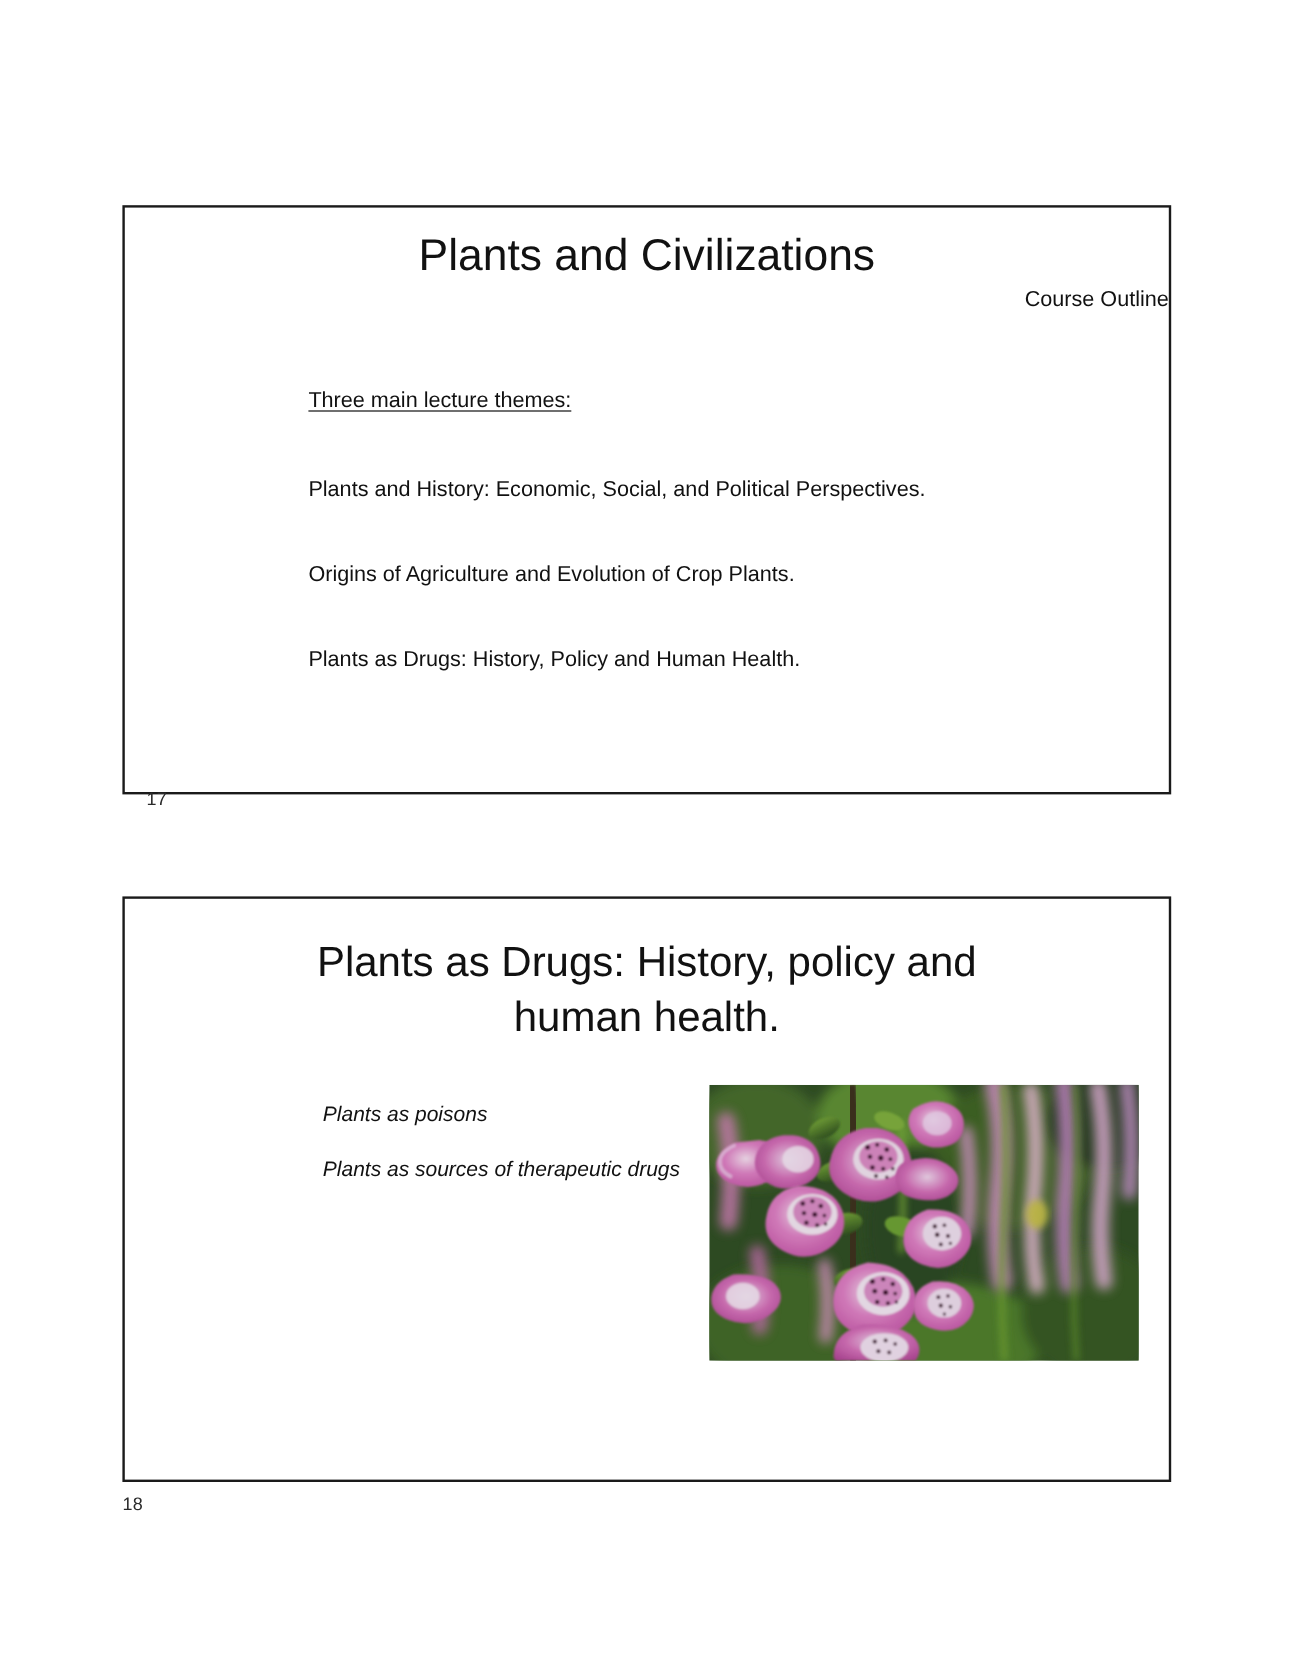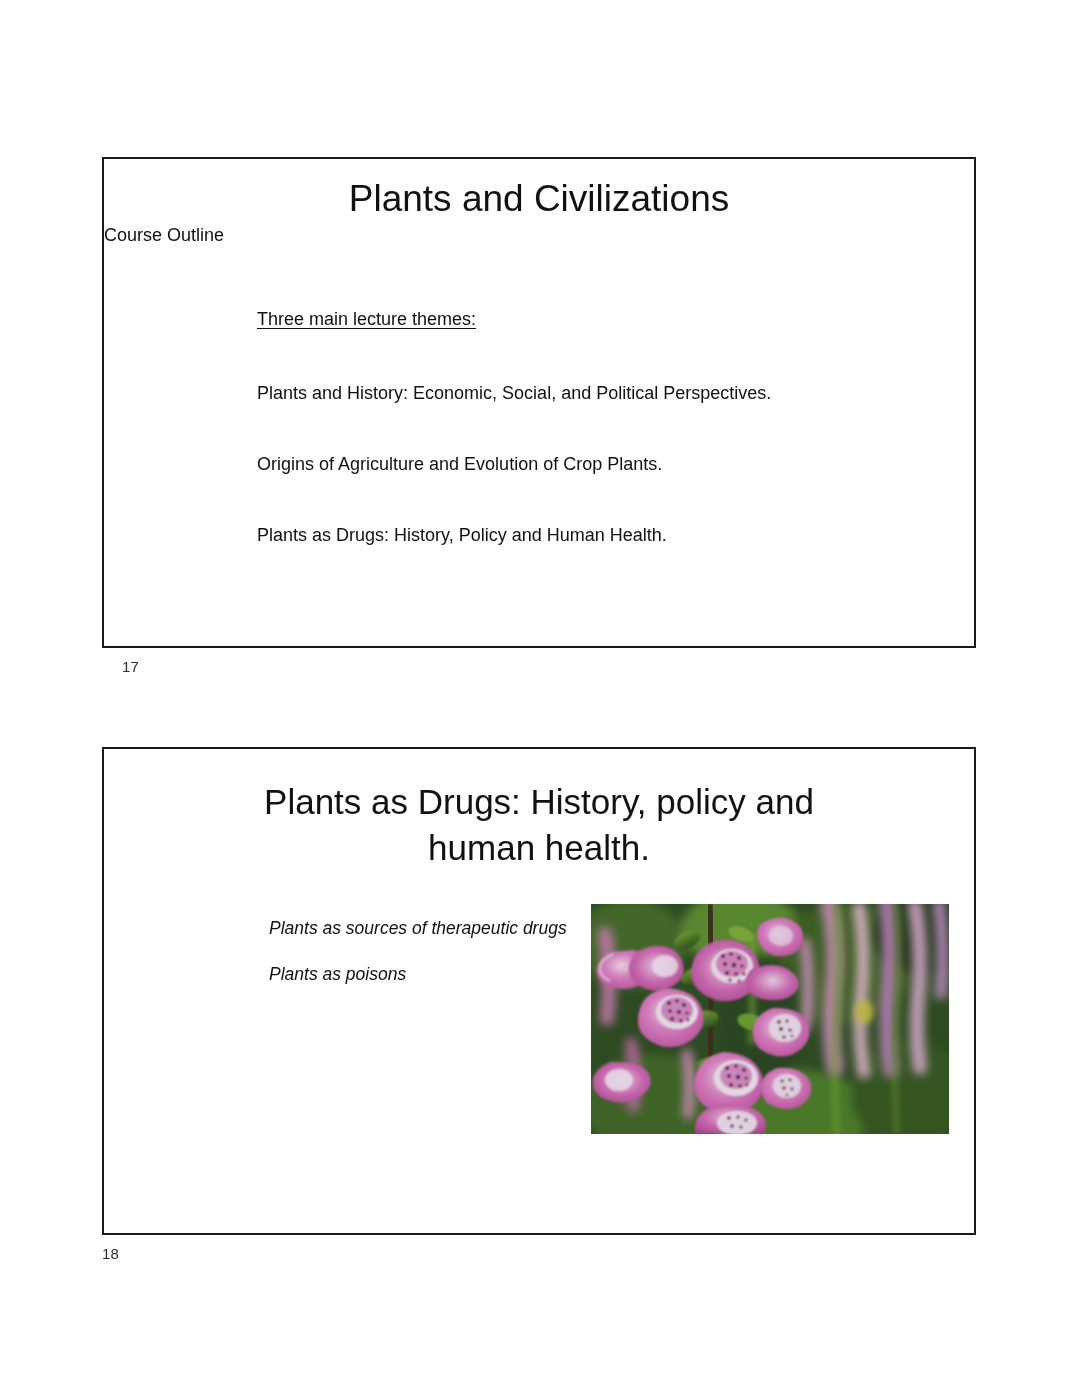"Plants and Civilizations" #slide-1 { top: 157px -> 171px }
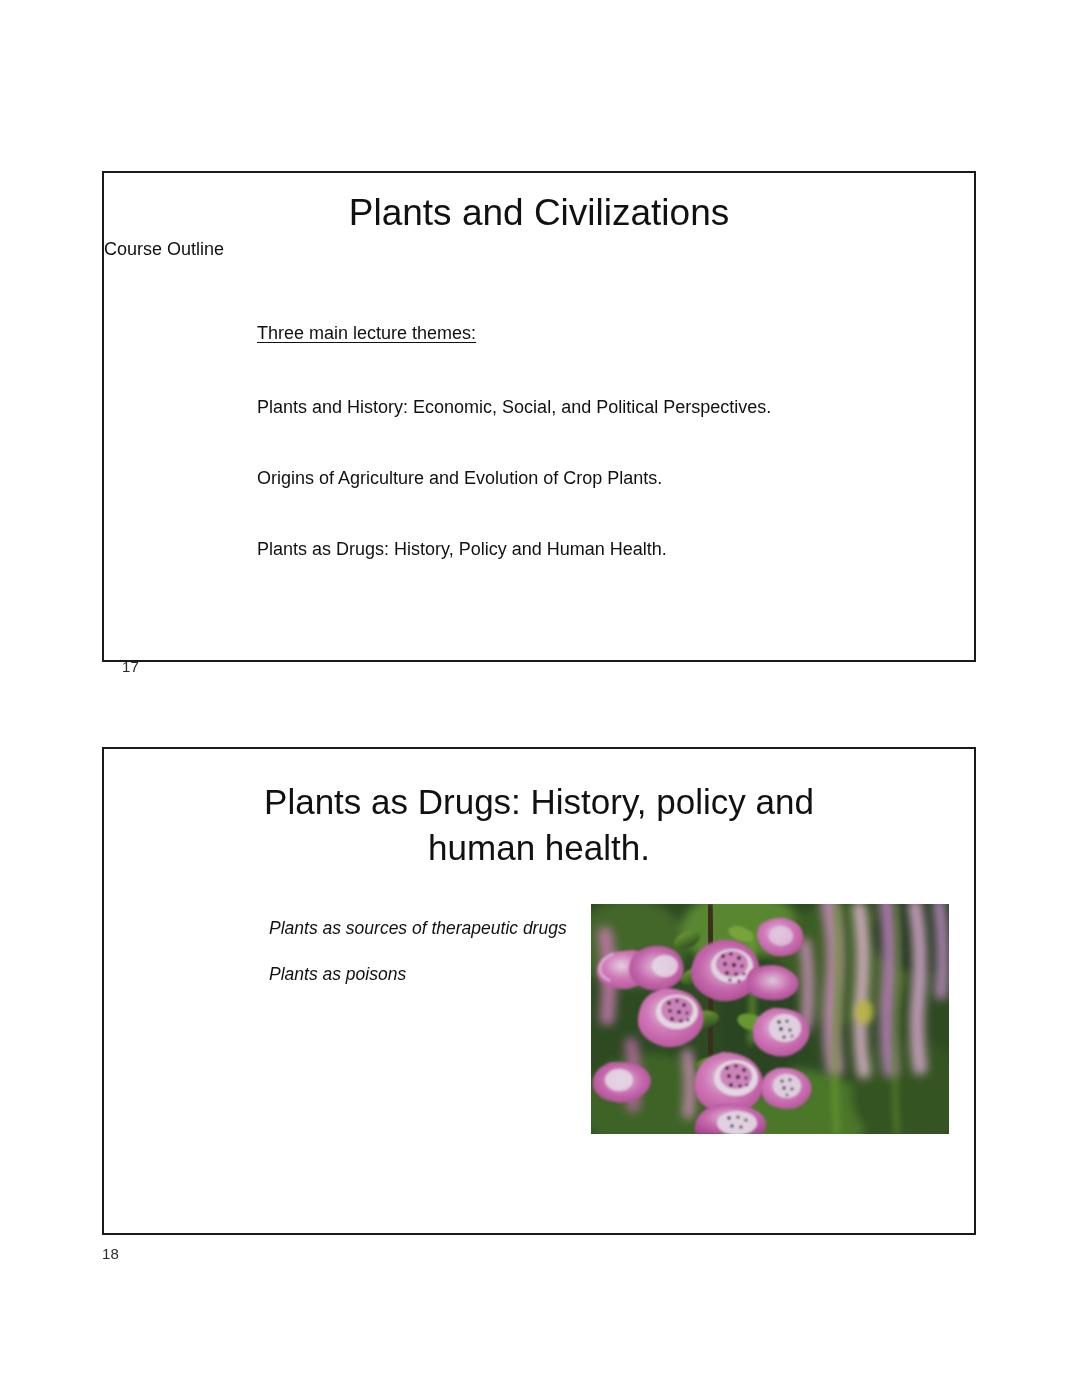"Course Outline" .s1-subtitle { text-align: left -> right }
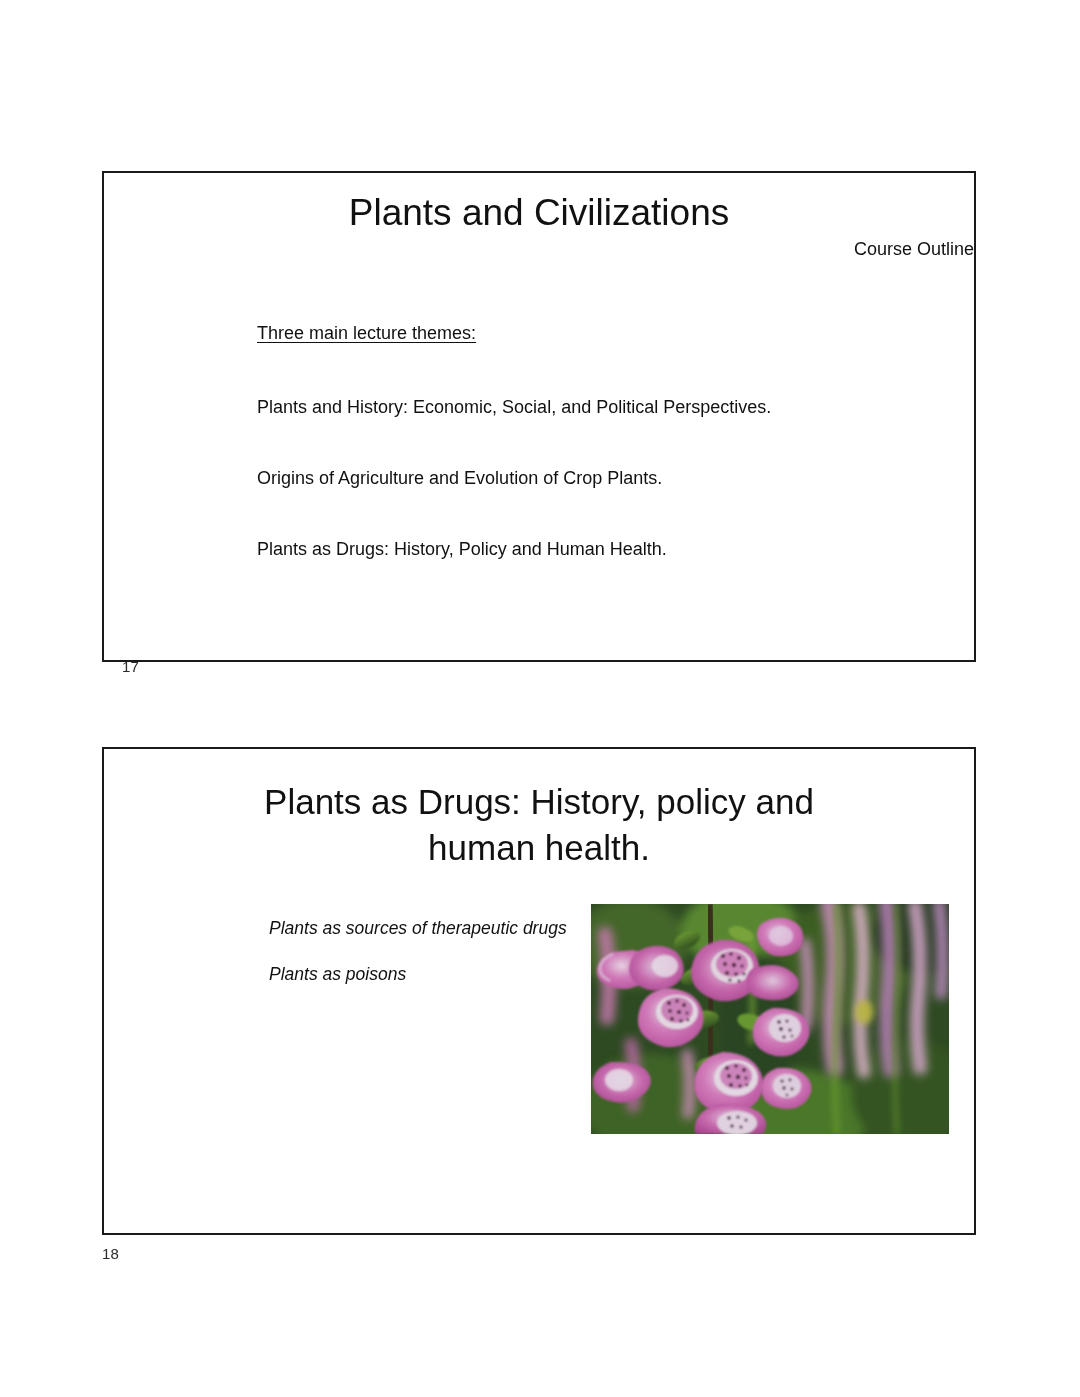"Plants as sources of therapeutic" p.s2-bullet { order: before "Plants as poisons" -> after "Plants as poisons" }
